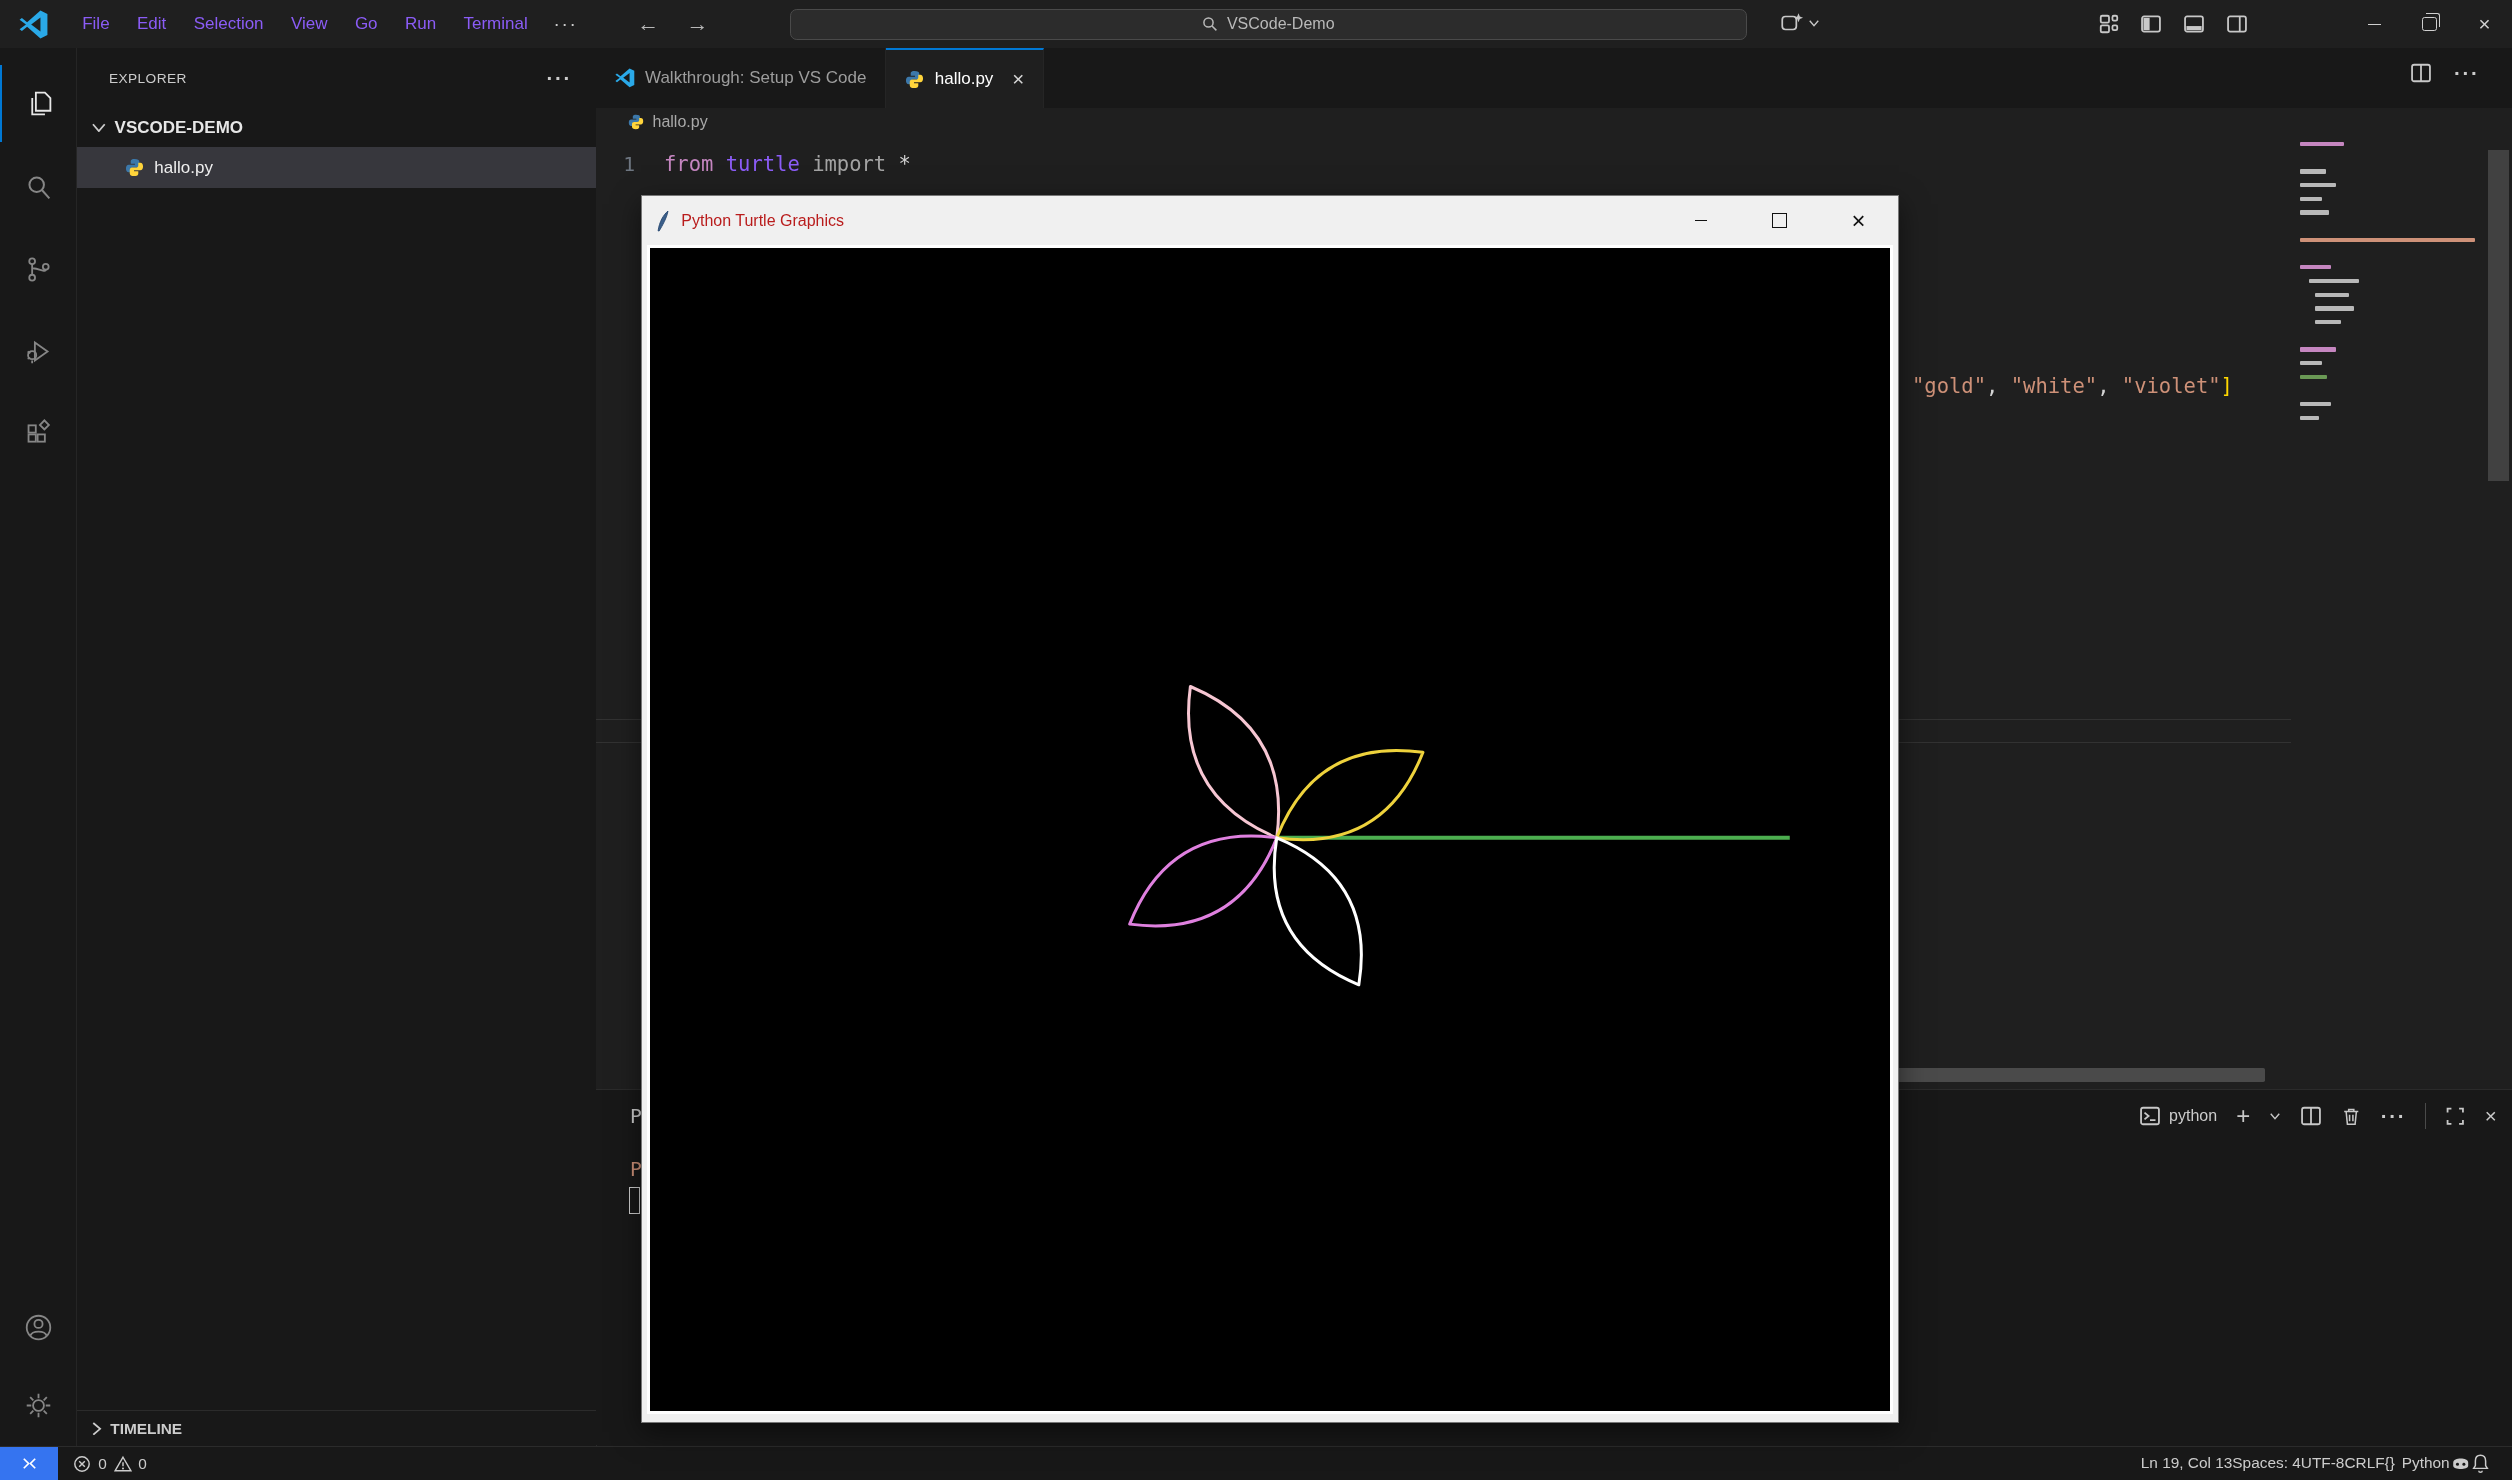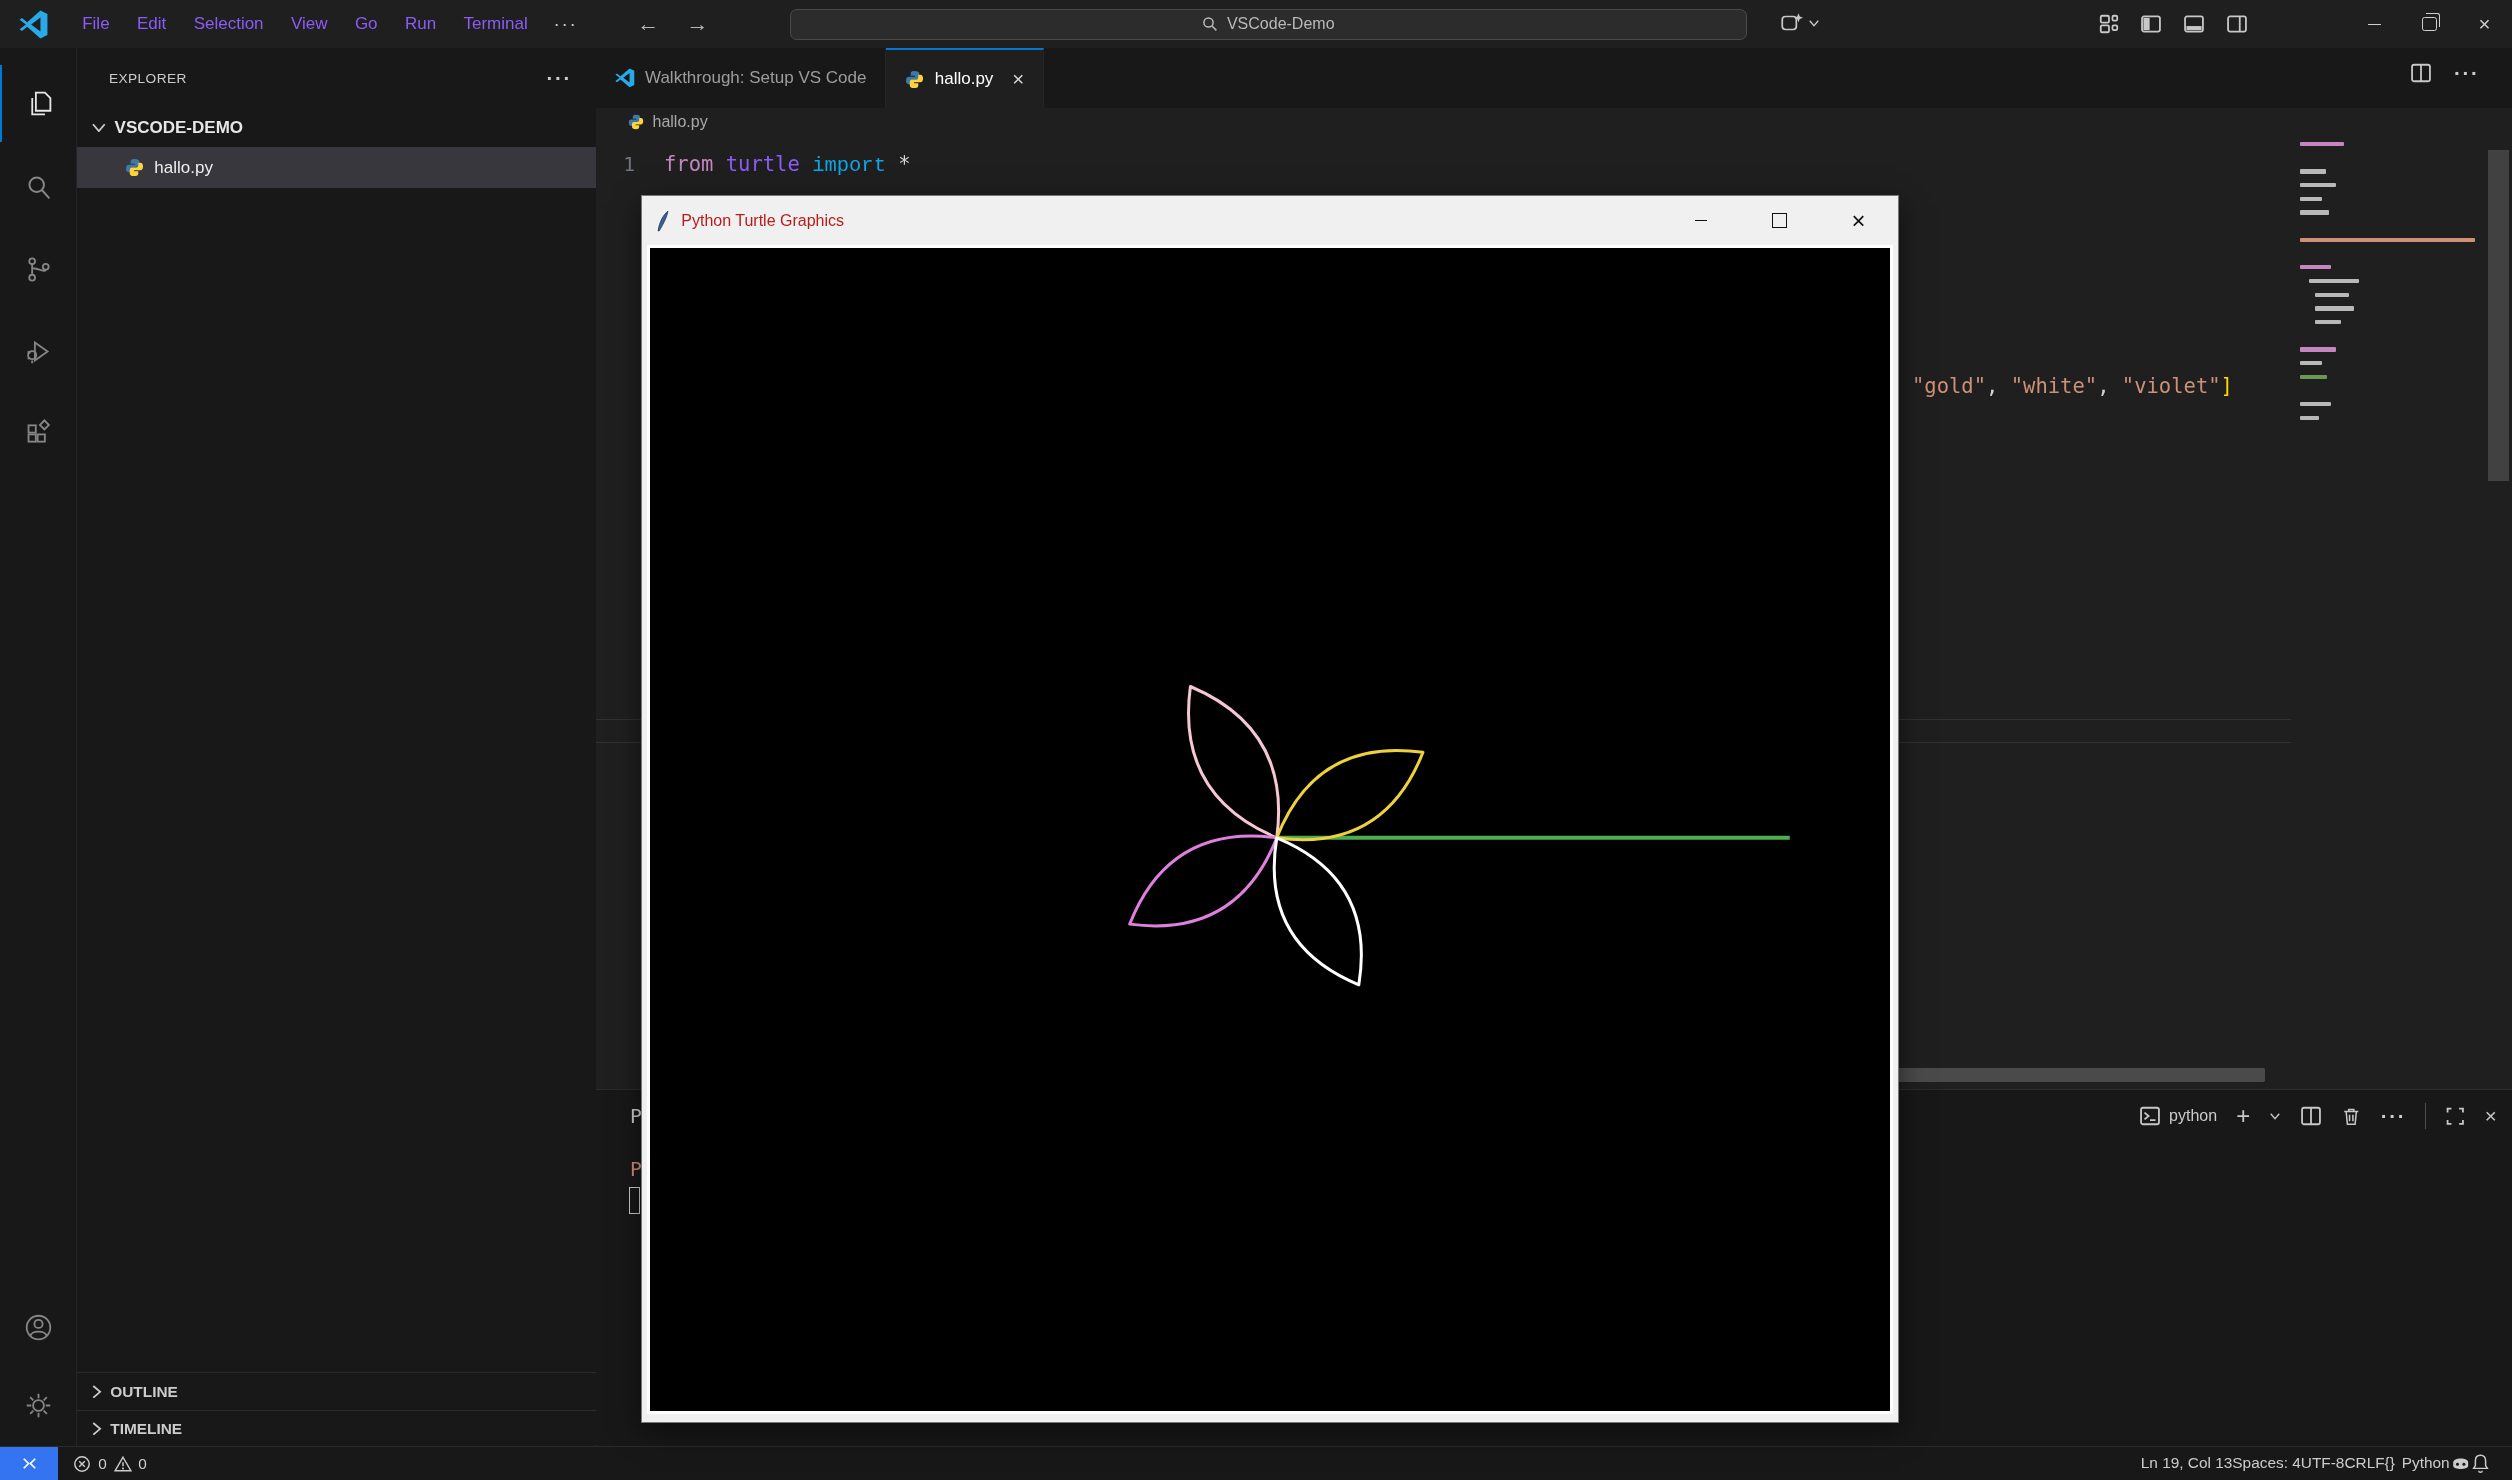"import" span { color: #0ea5e9 -> #a3a3a3; font-family: Liberation Mono, monospace -> none }
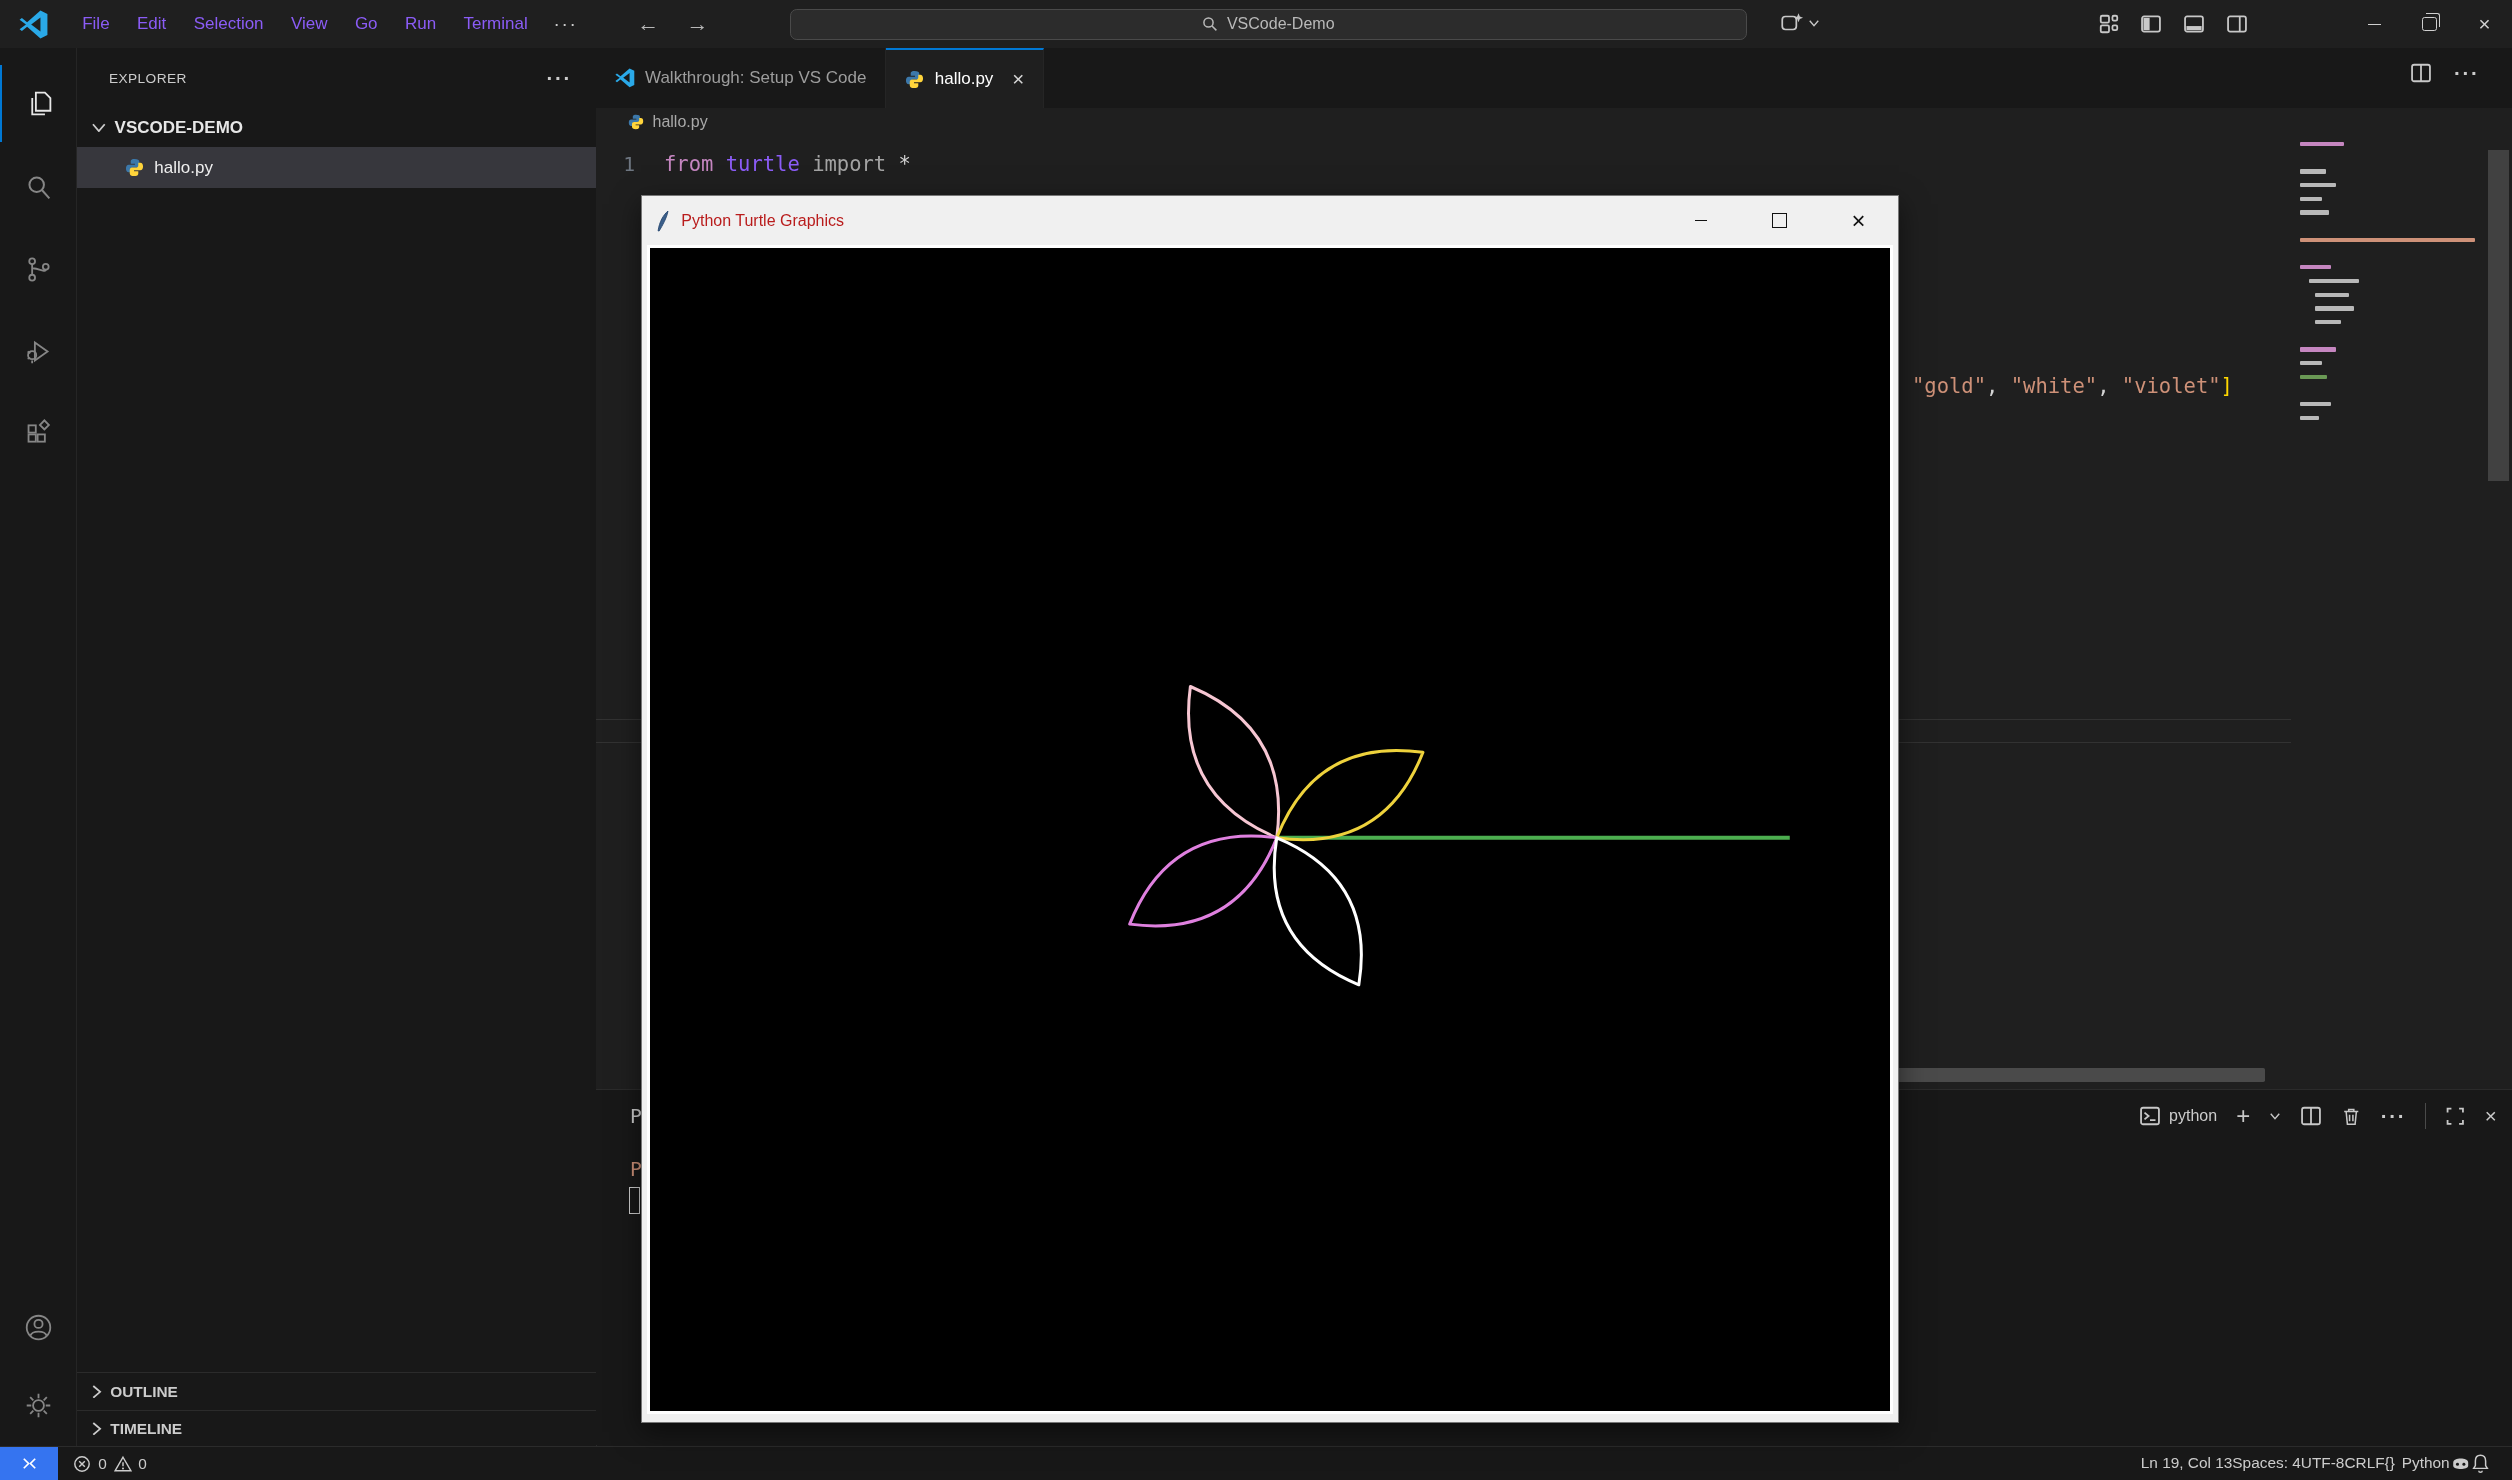"OUTLINE" div.side-section { html: <div> <svg> <polyline></polyline> </svg> <span>OUTLINE</span> </div> -> none }
